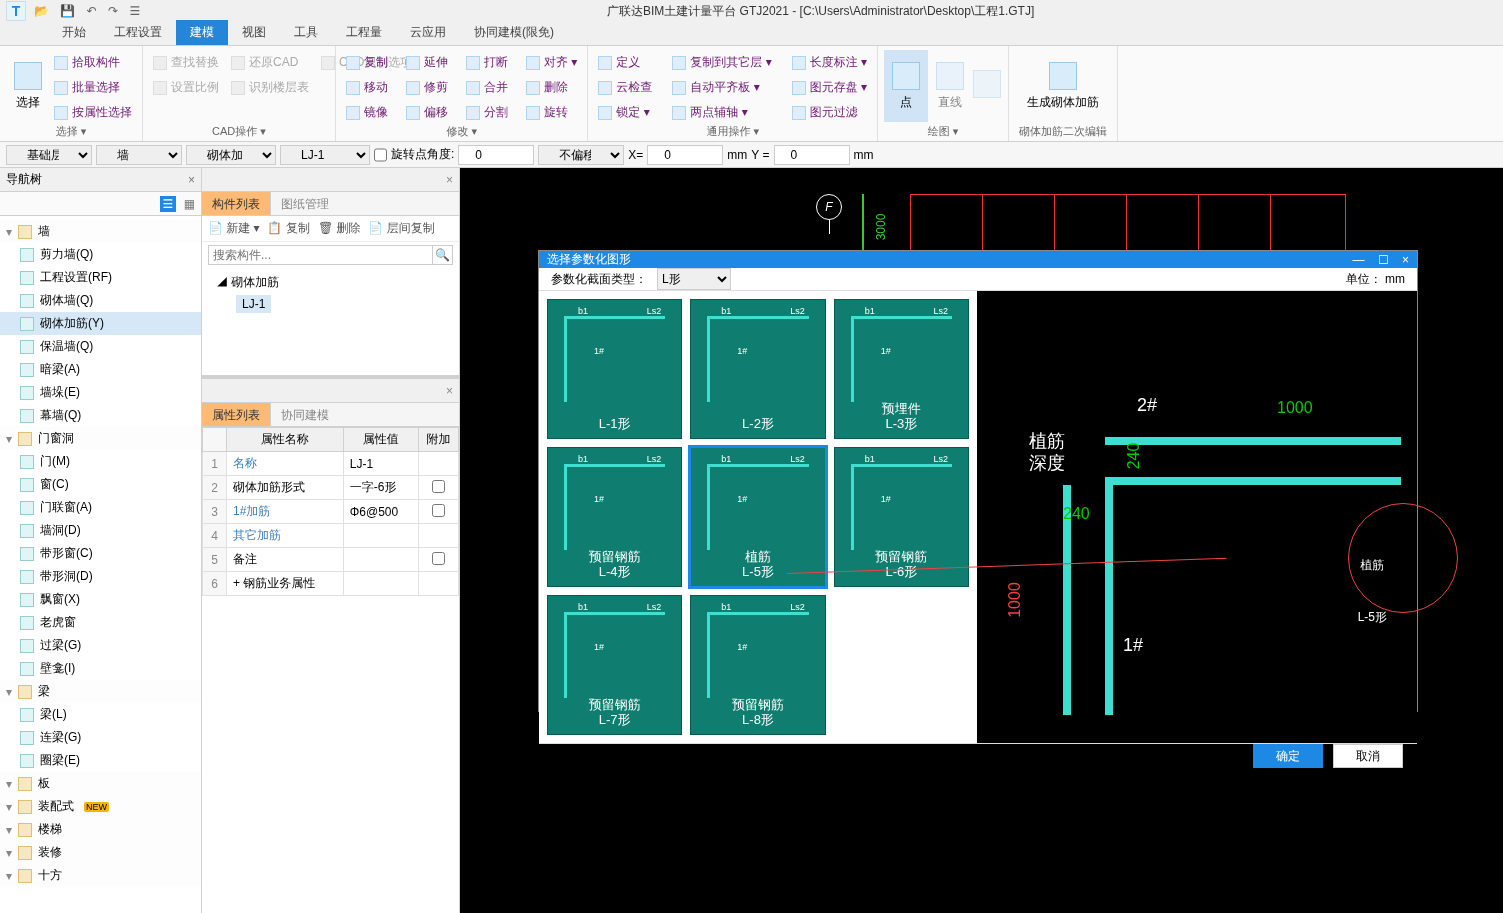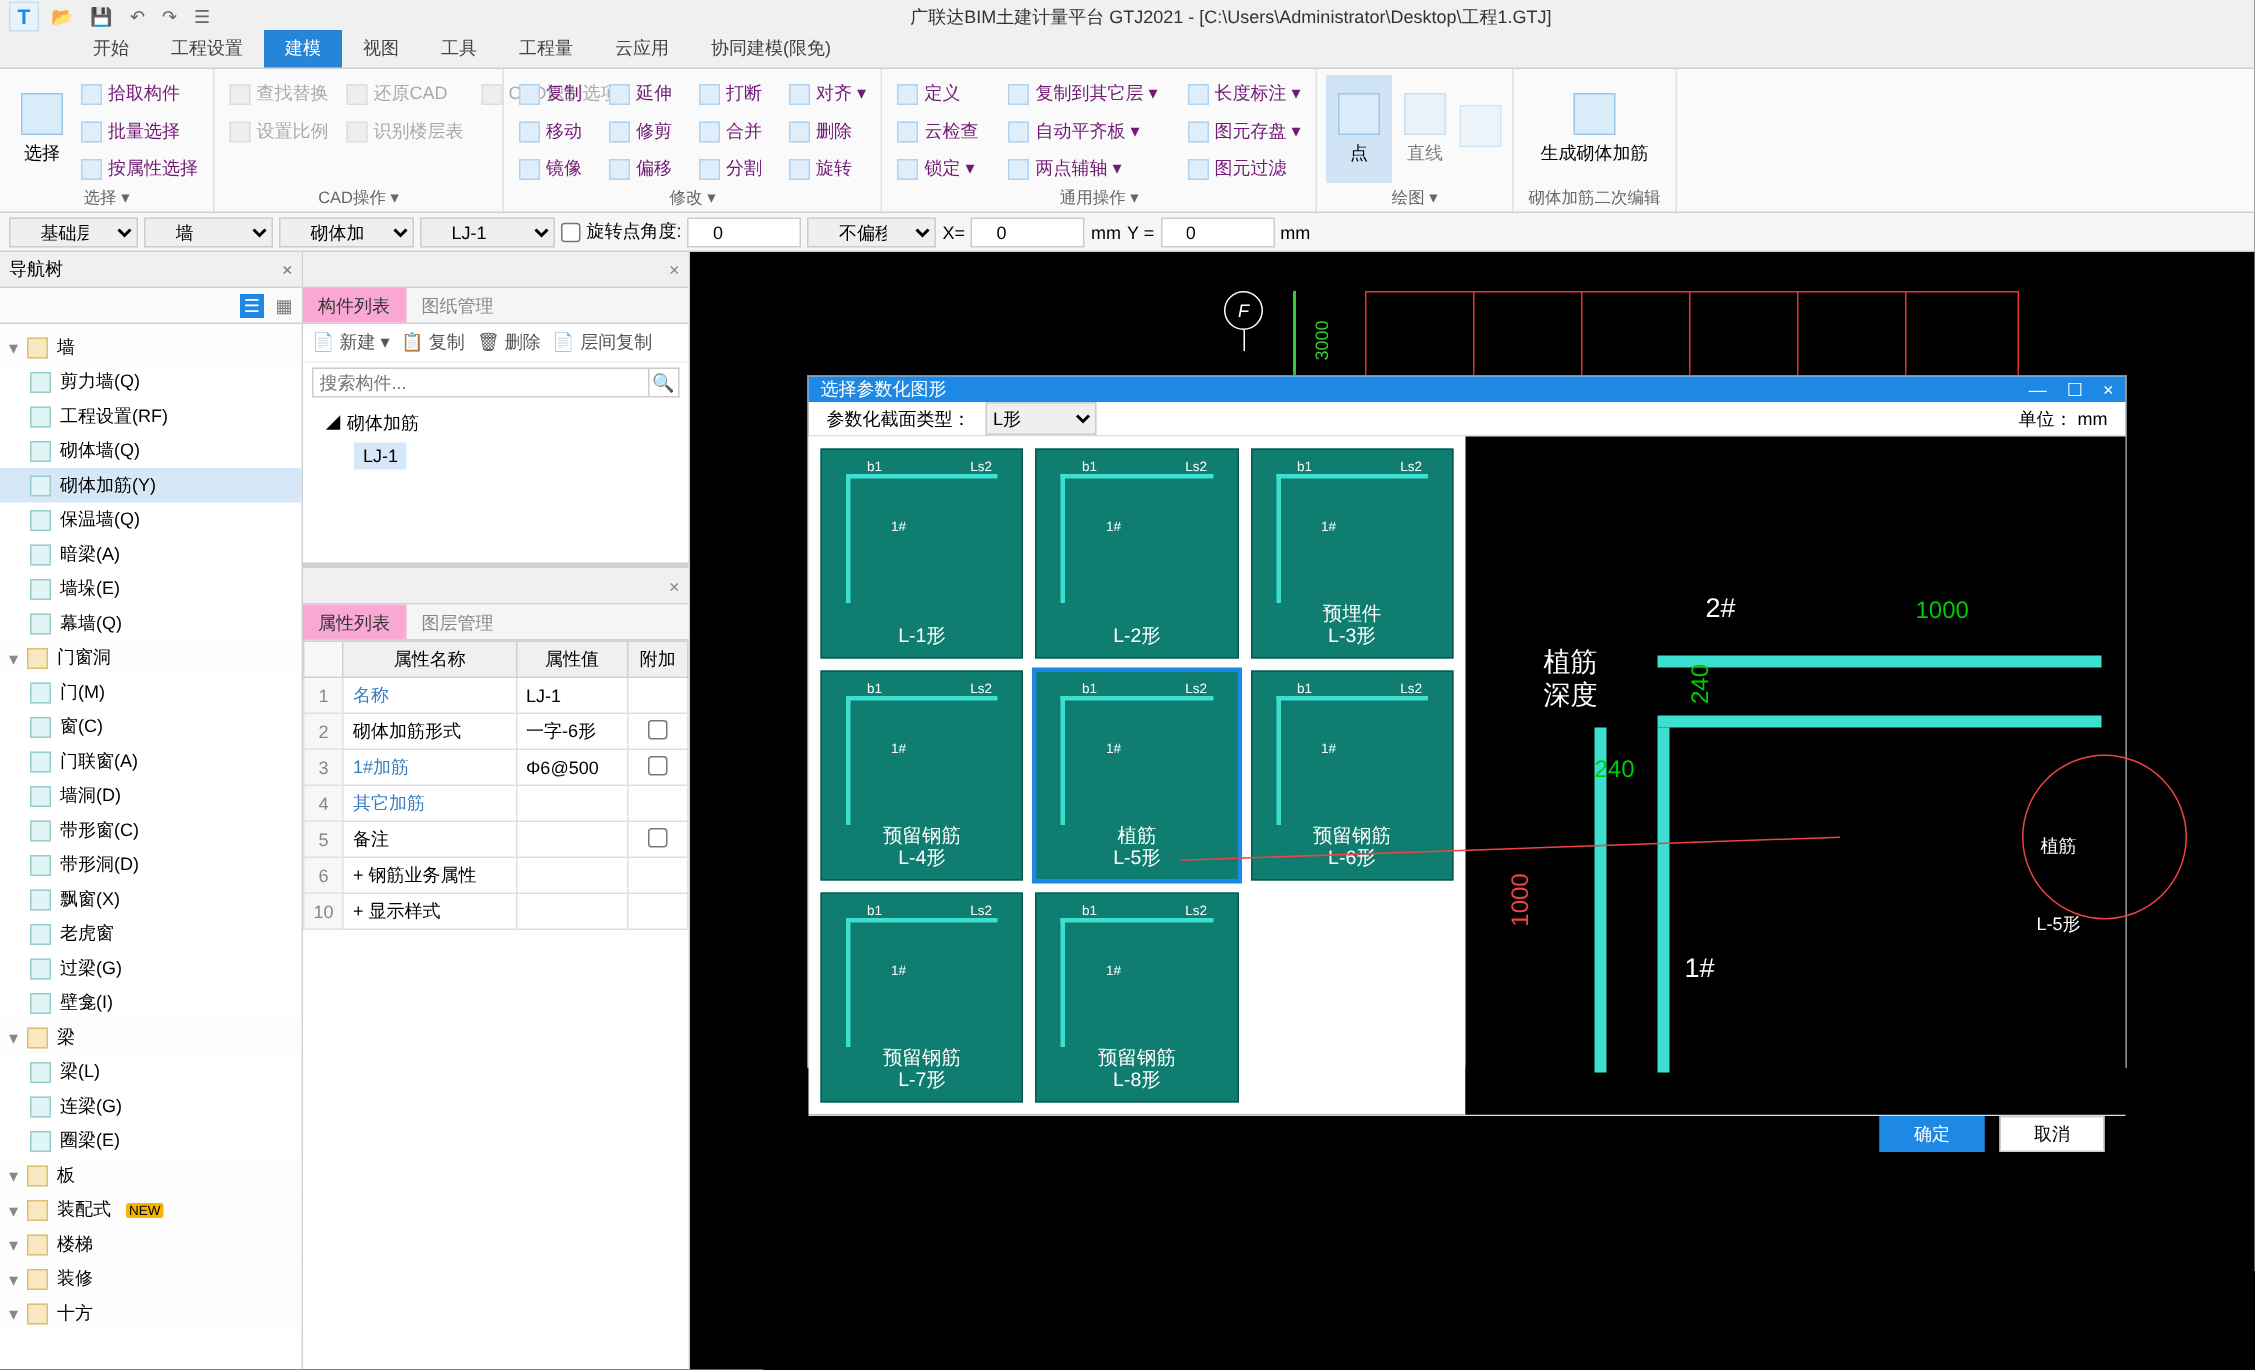"构件列表" .mid-tab.active { background: #f9a8d4 -> #fdba74 }
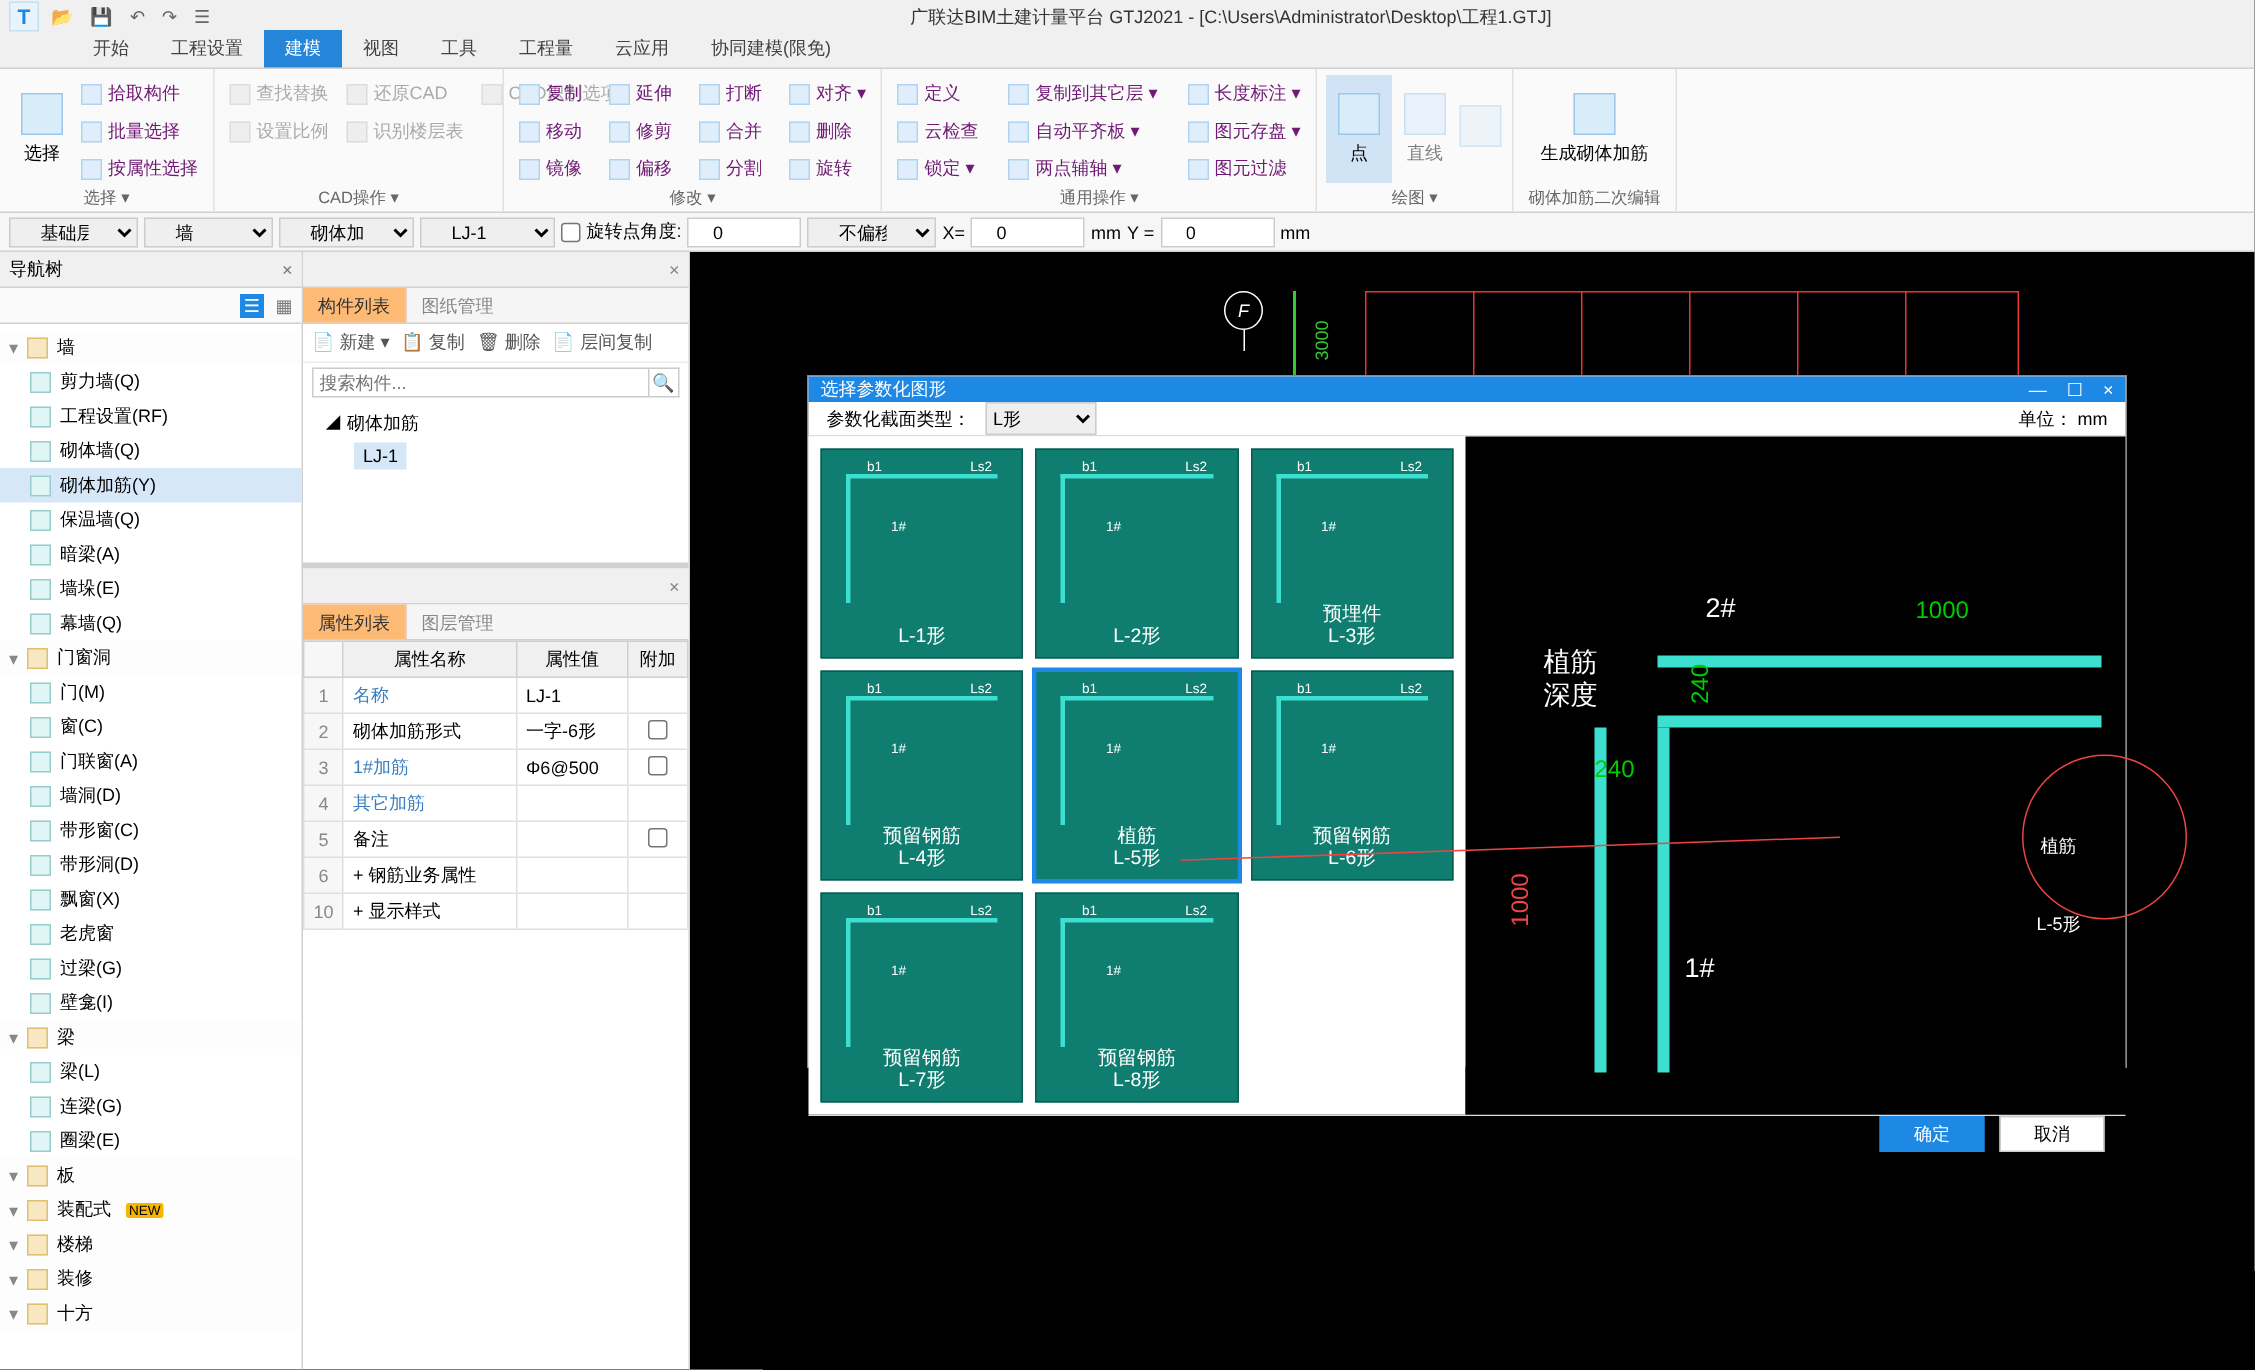"图层管理" div.mid-tab { text: 图层管理 -> 协同建模 }
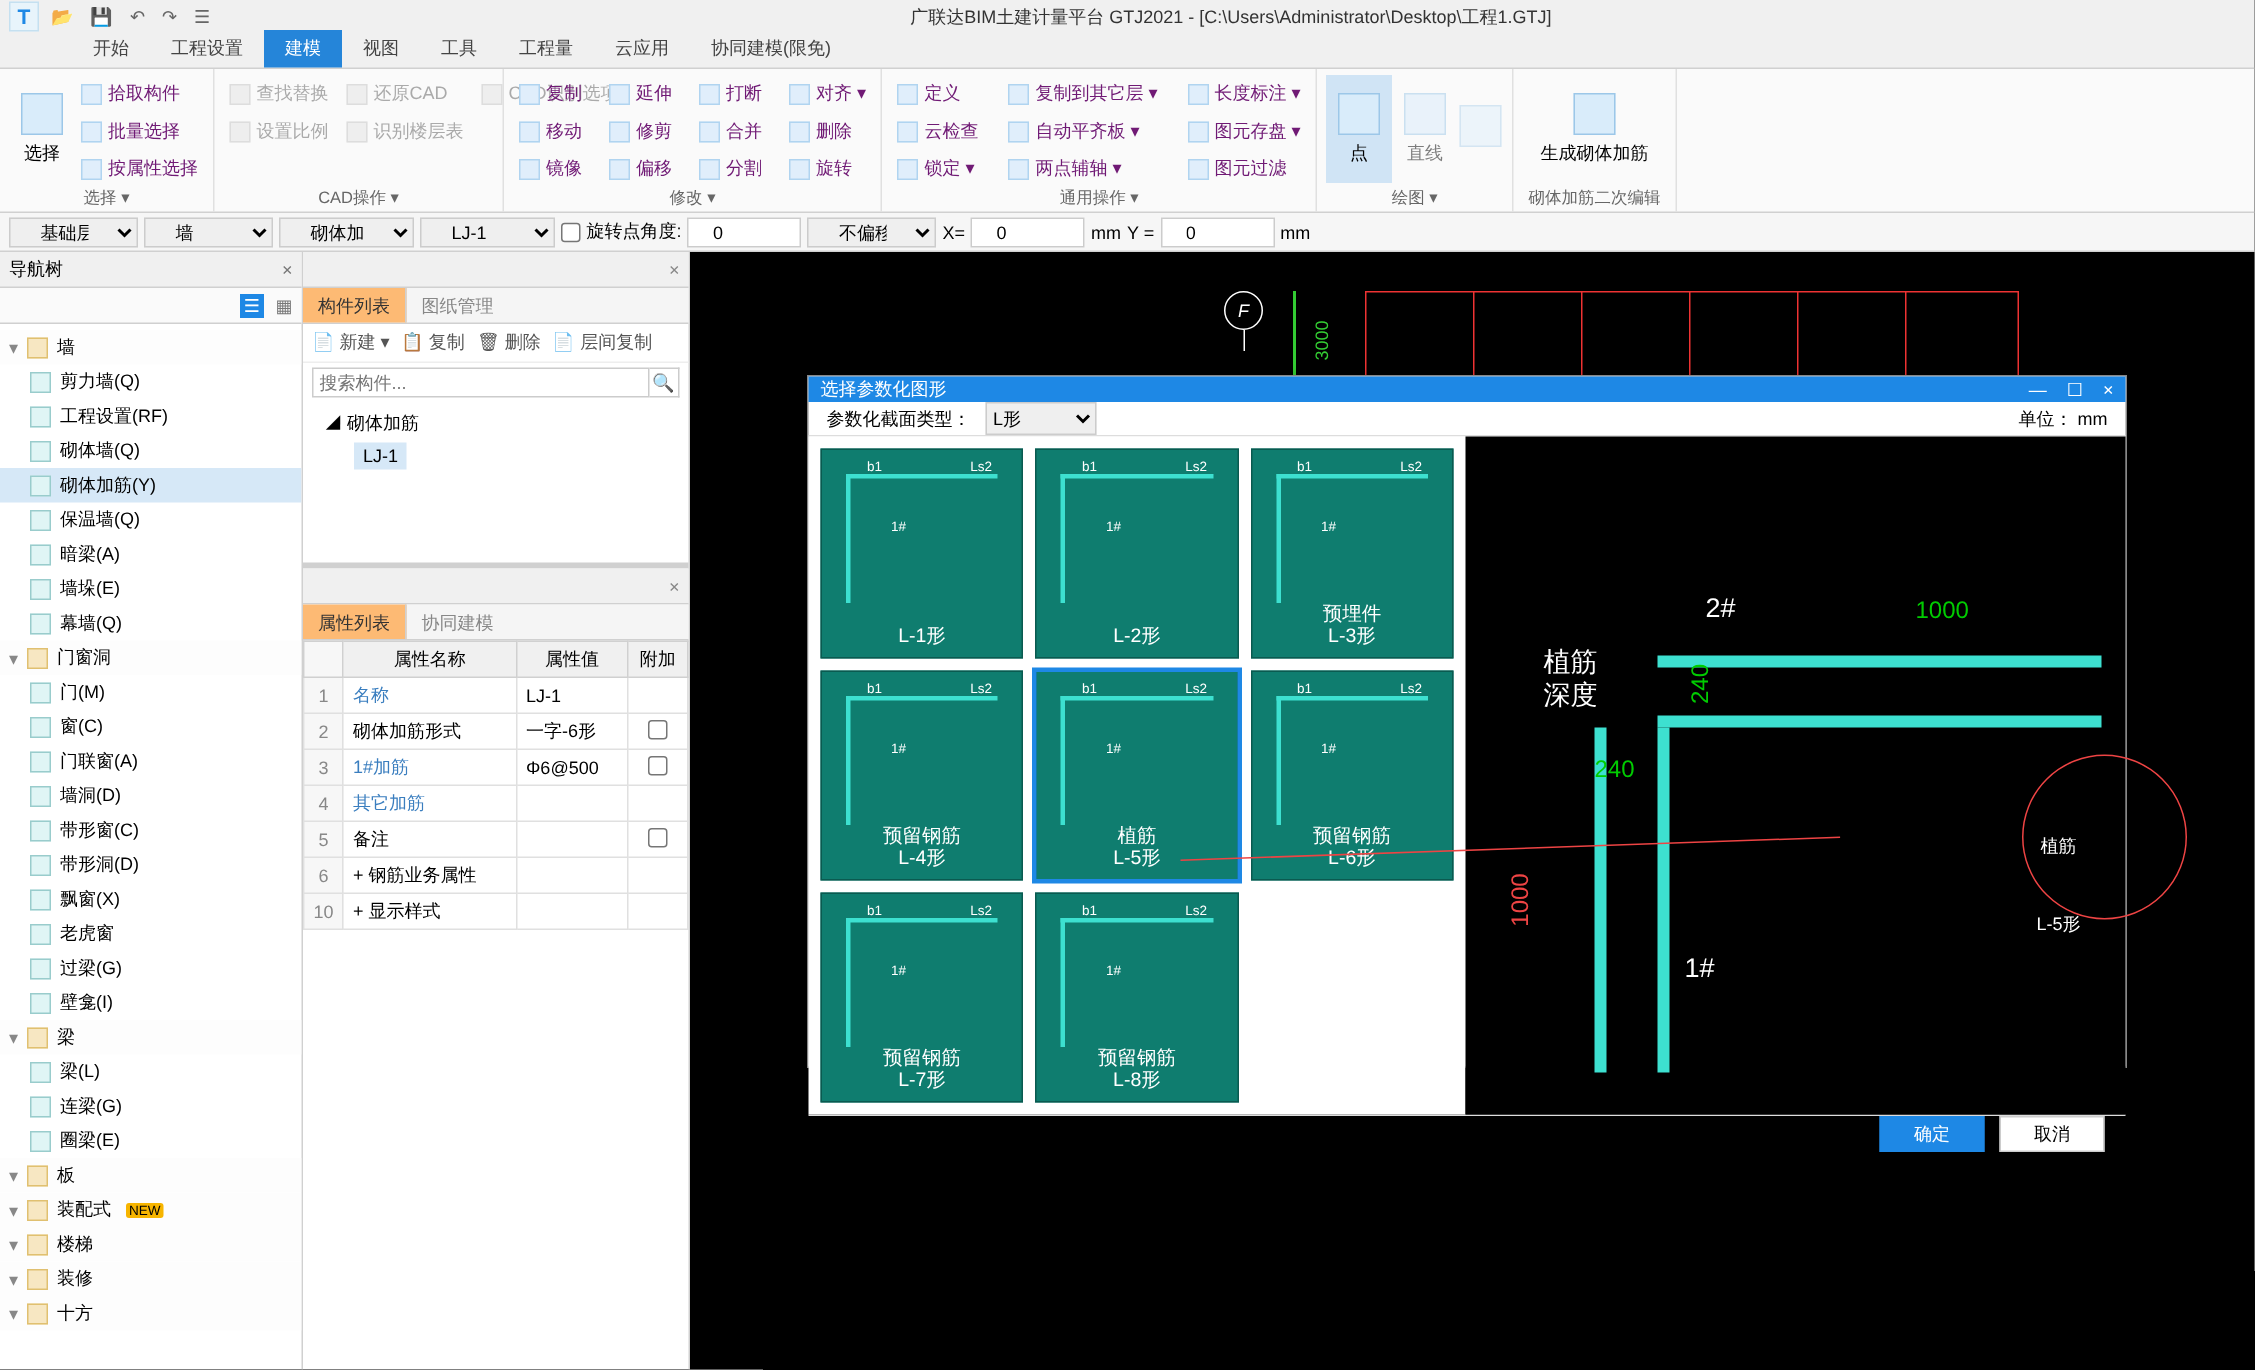"10" tr { html: <tr> <td>10</td> <td>+ 显示样式</td> <td></td> <td></td> </tr> -> none }
